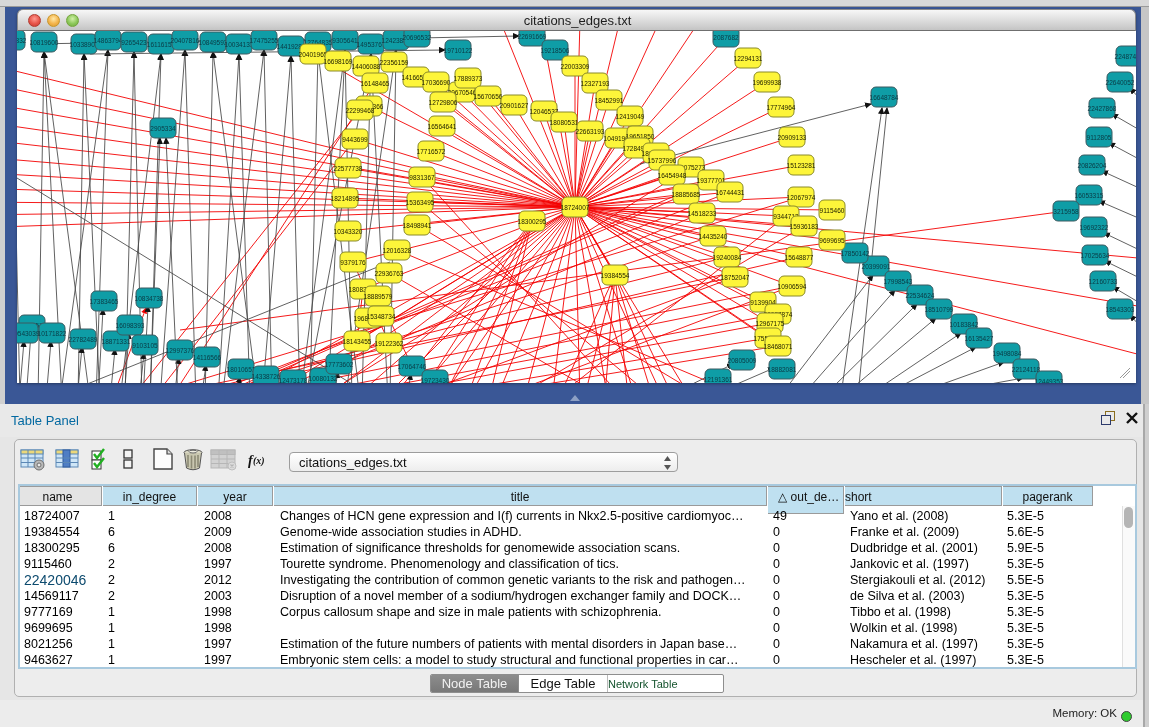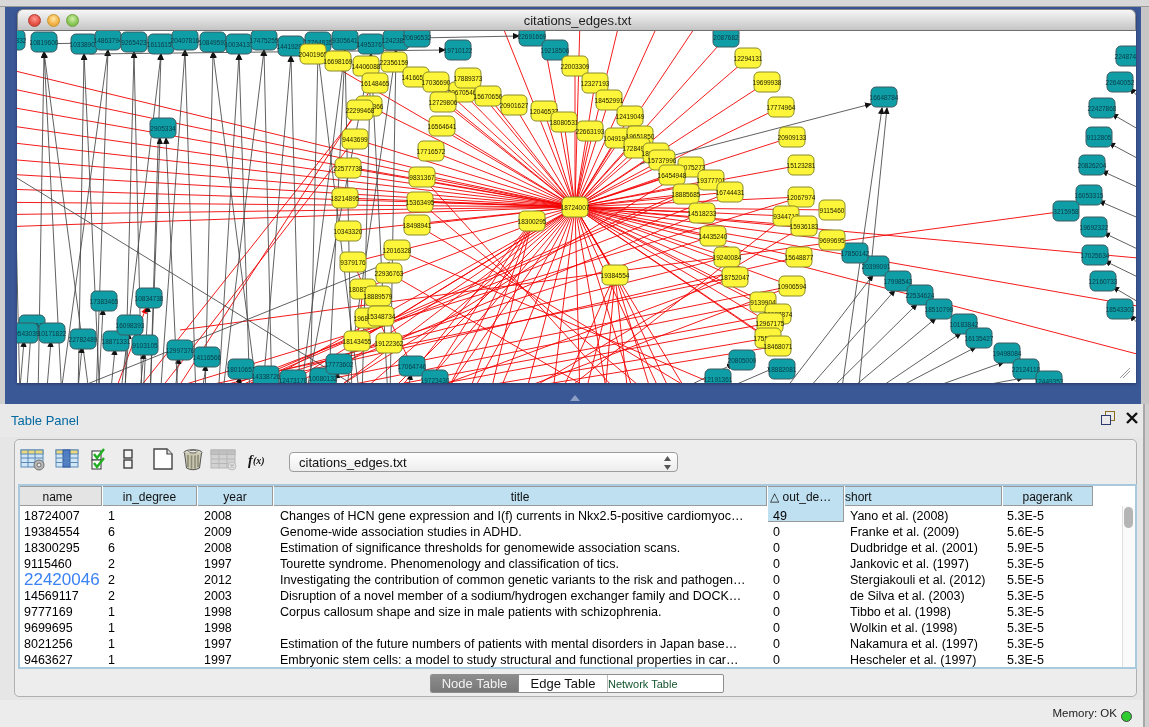"△ out_de…" div { height: 36px -> 28px; padding-left: 2px -> 10px }
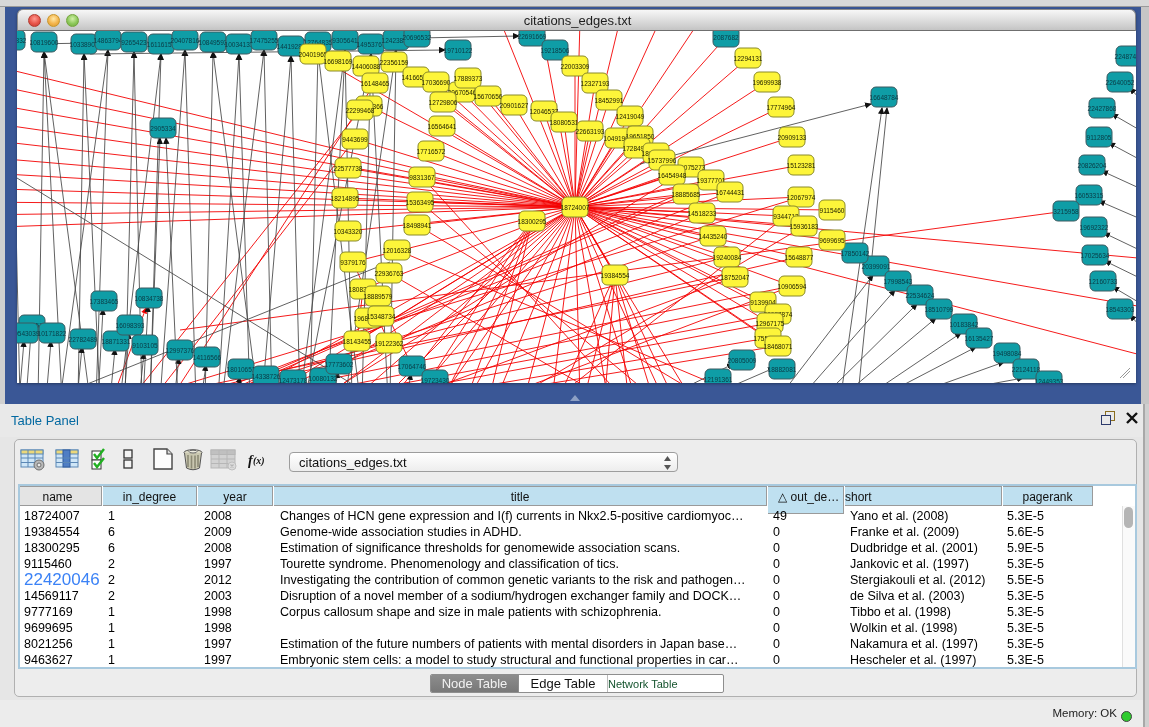"22420046" div { color: #3b82f6 -> #0c4a6e; font-size: 17px -> 14px }
